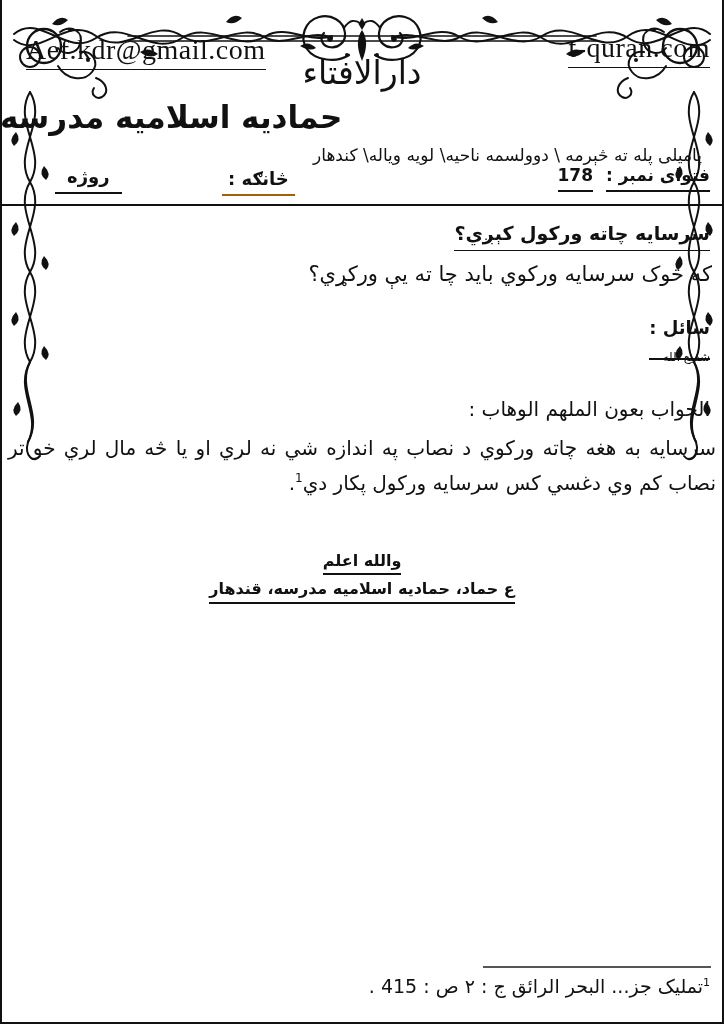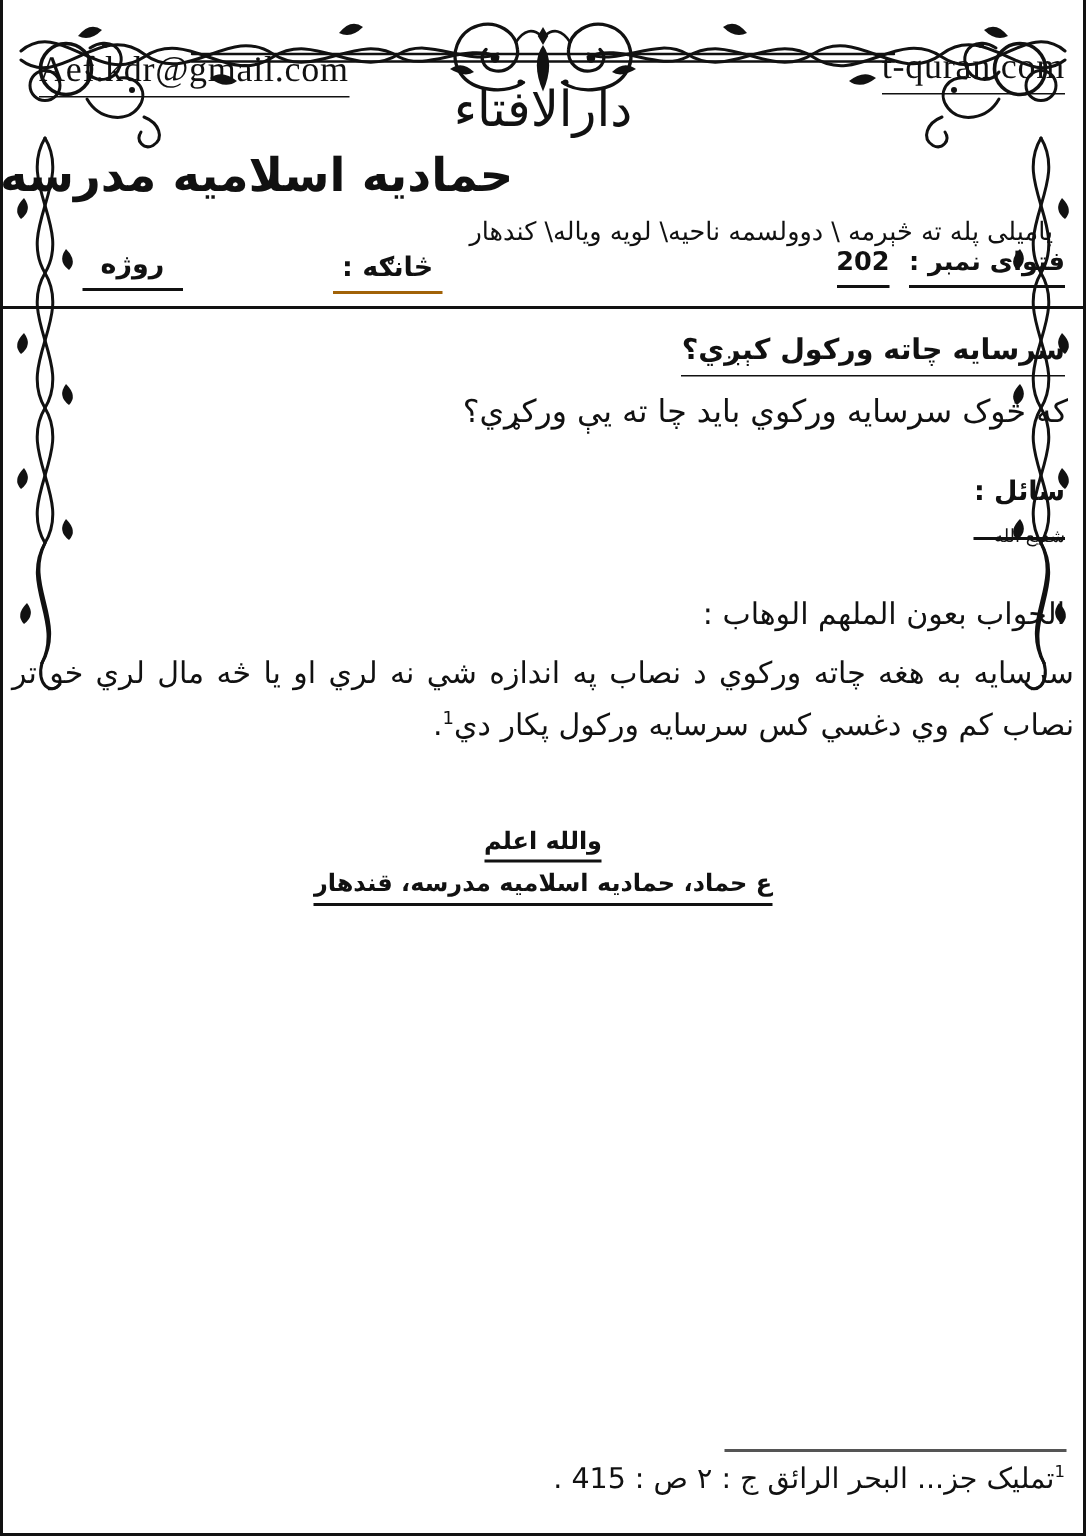"Aef.kdr@gmail.com" .latin { font-size: 24px -> 28px }
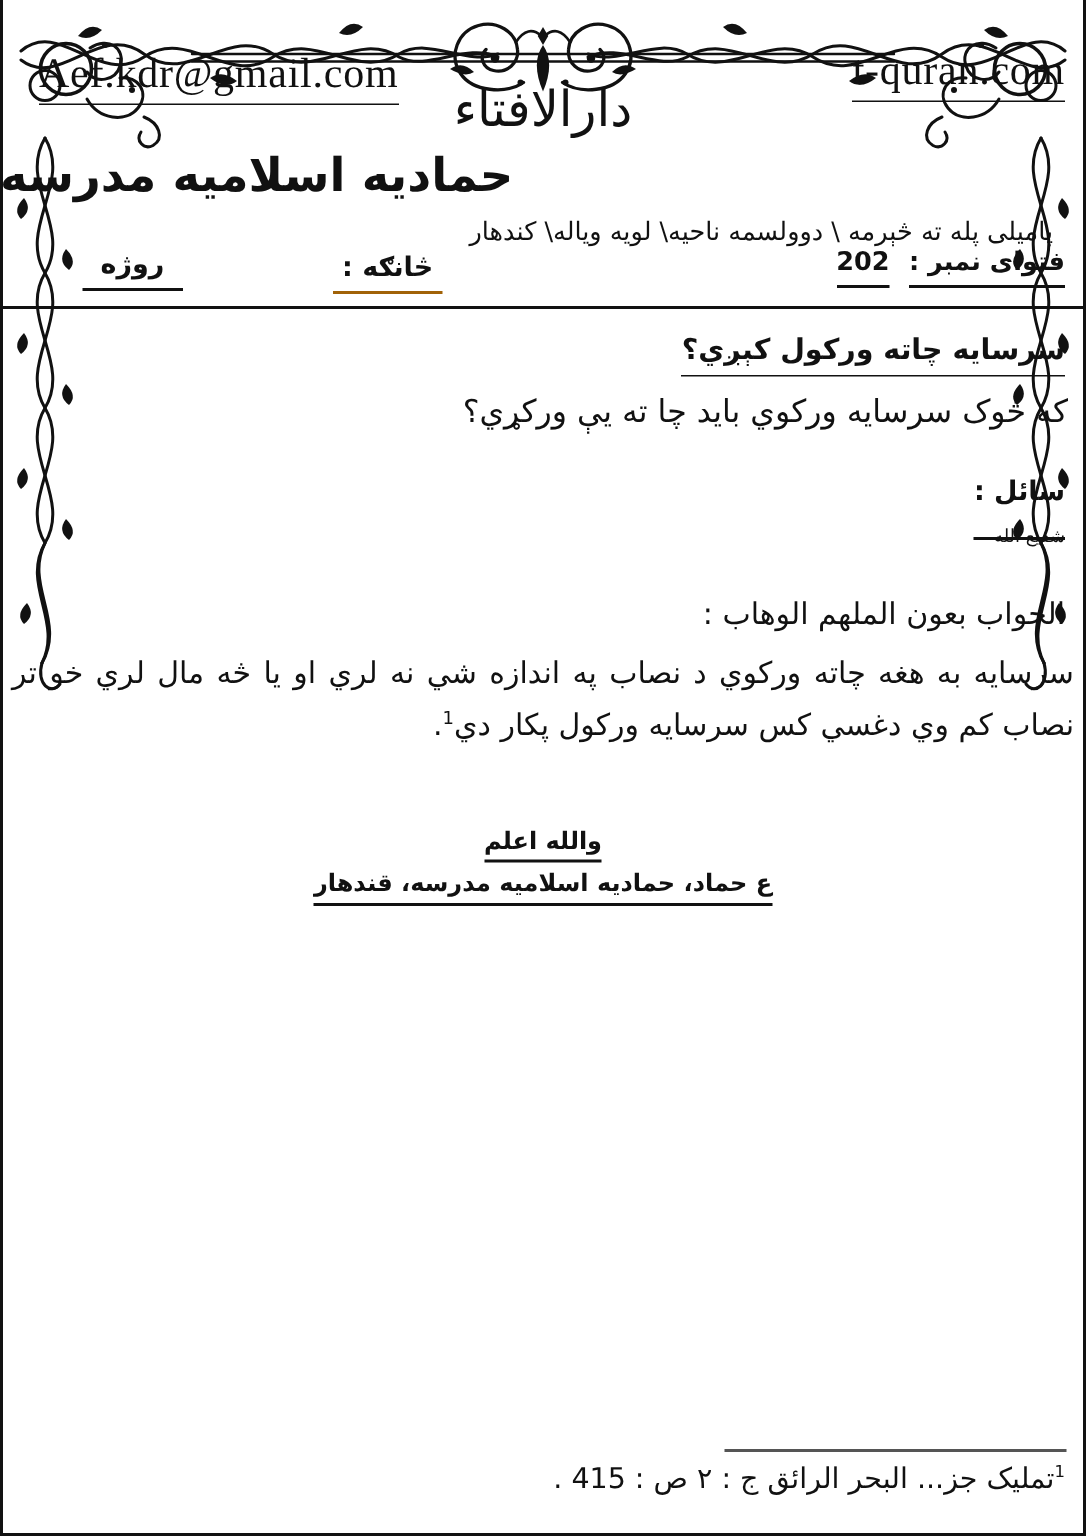"202" span.ul-value { text: 202 -> 178 }
